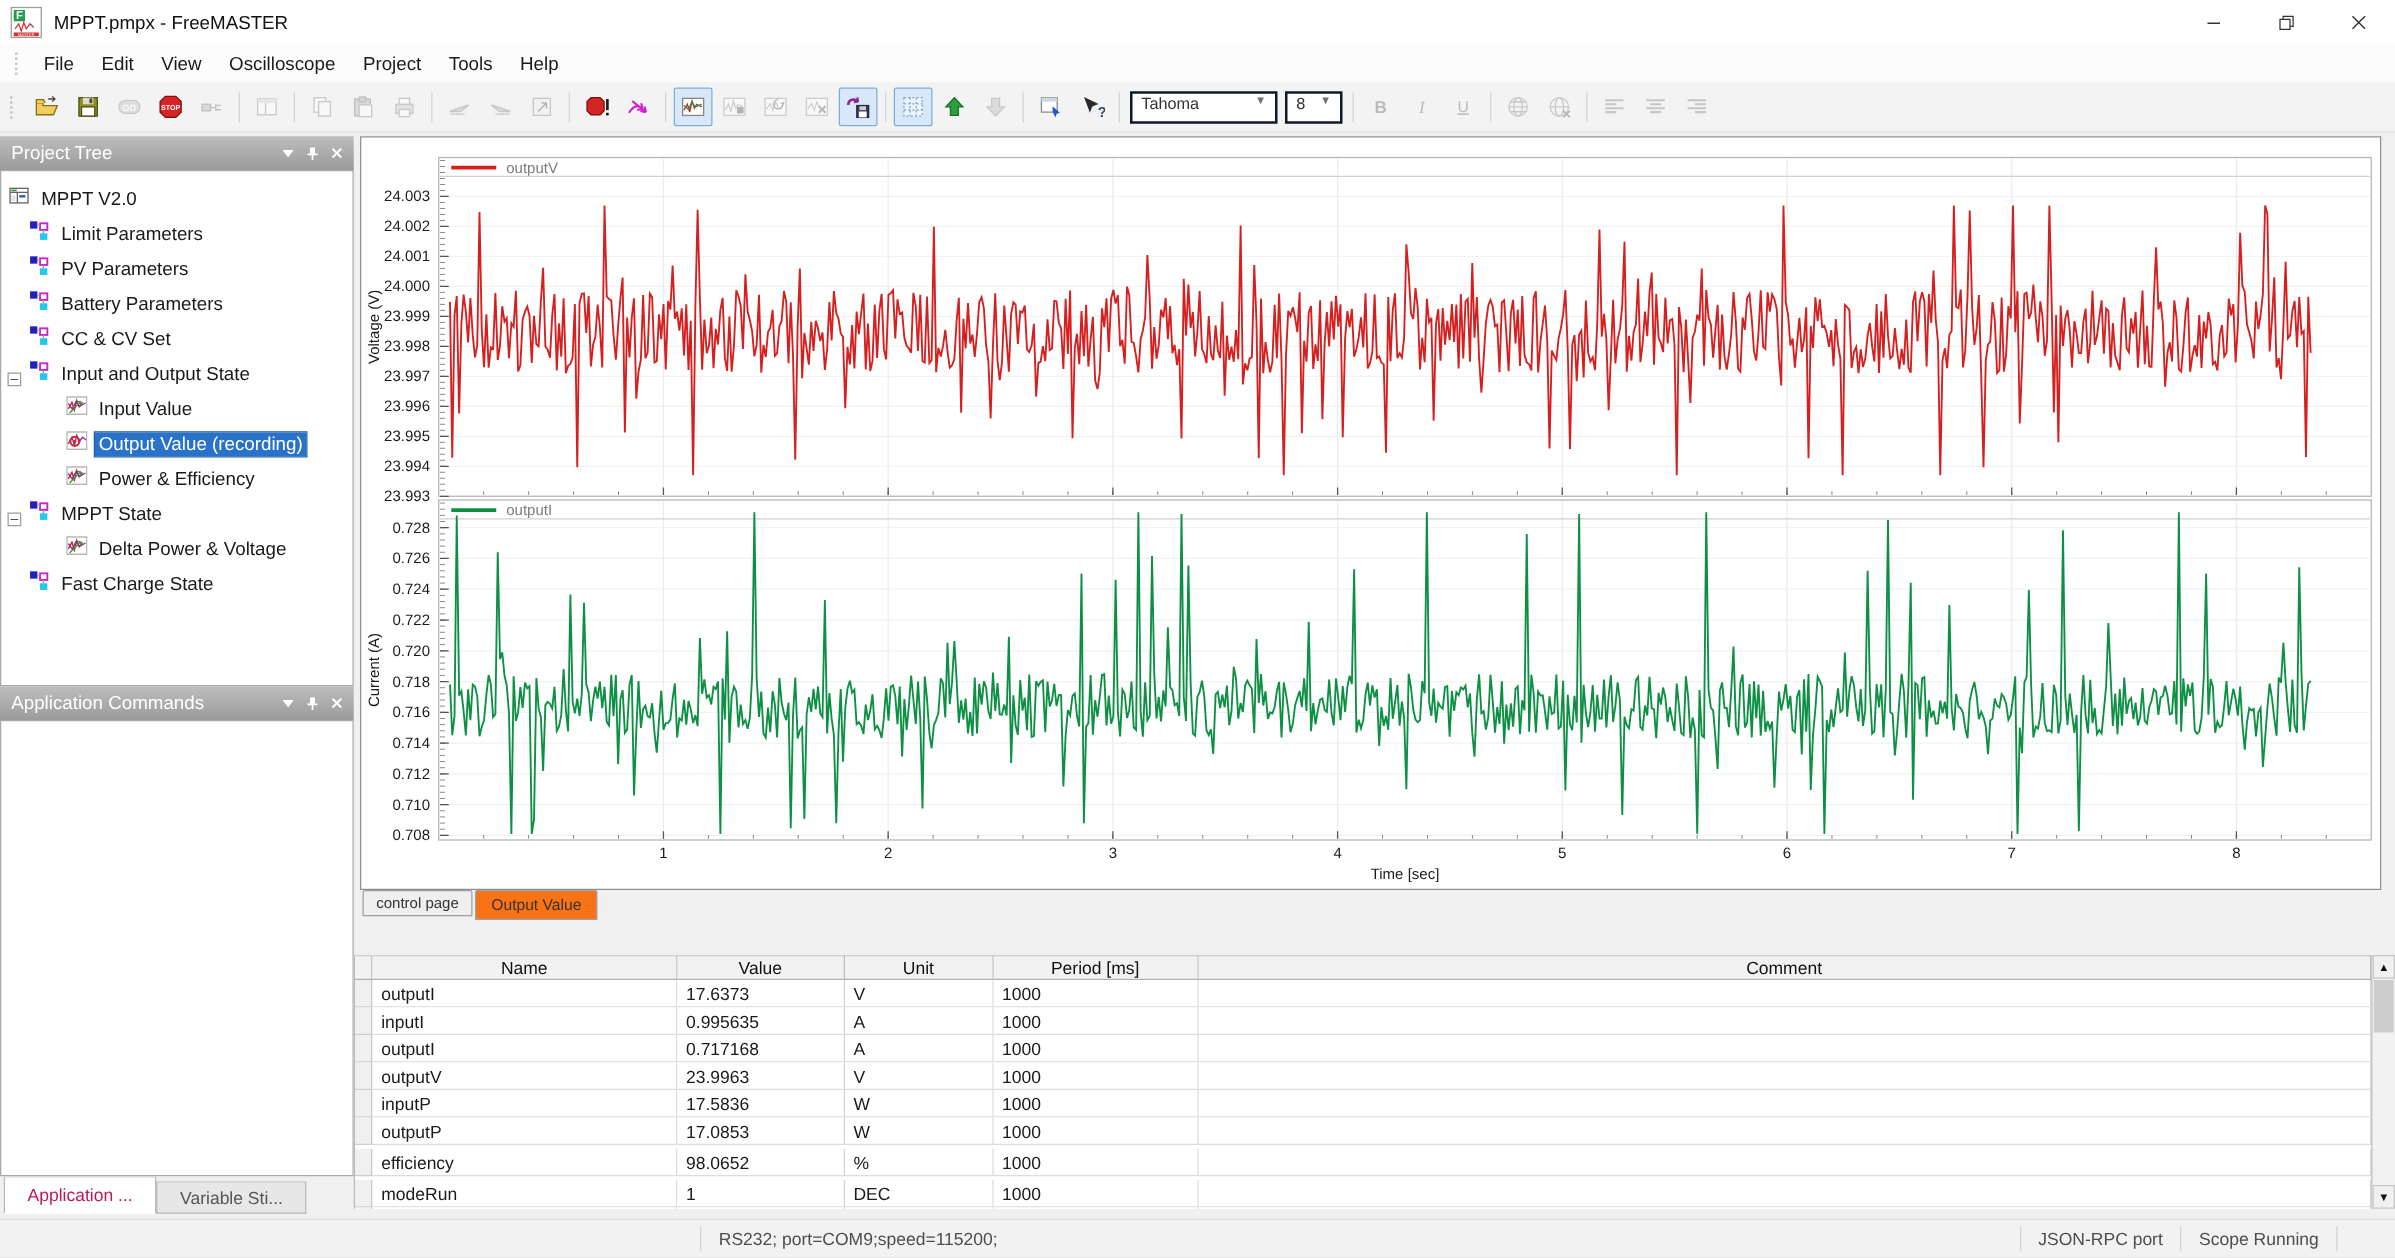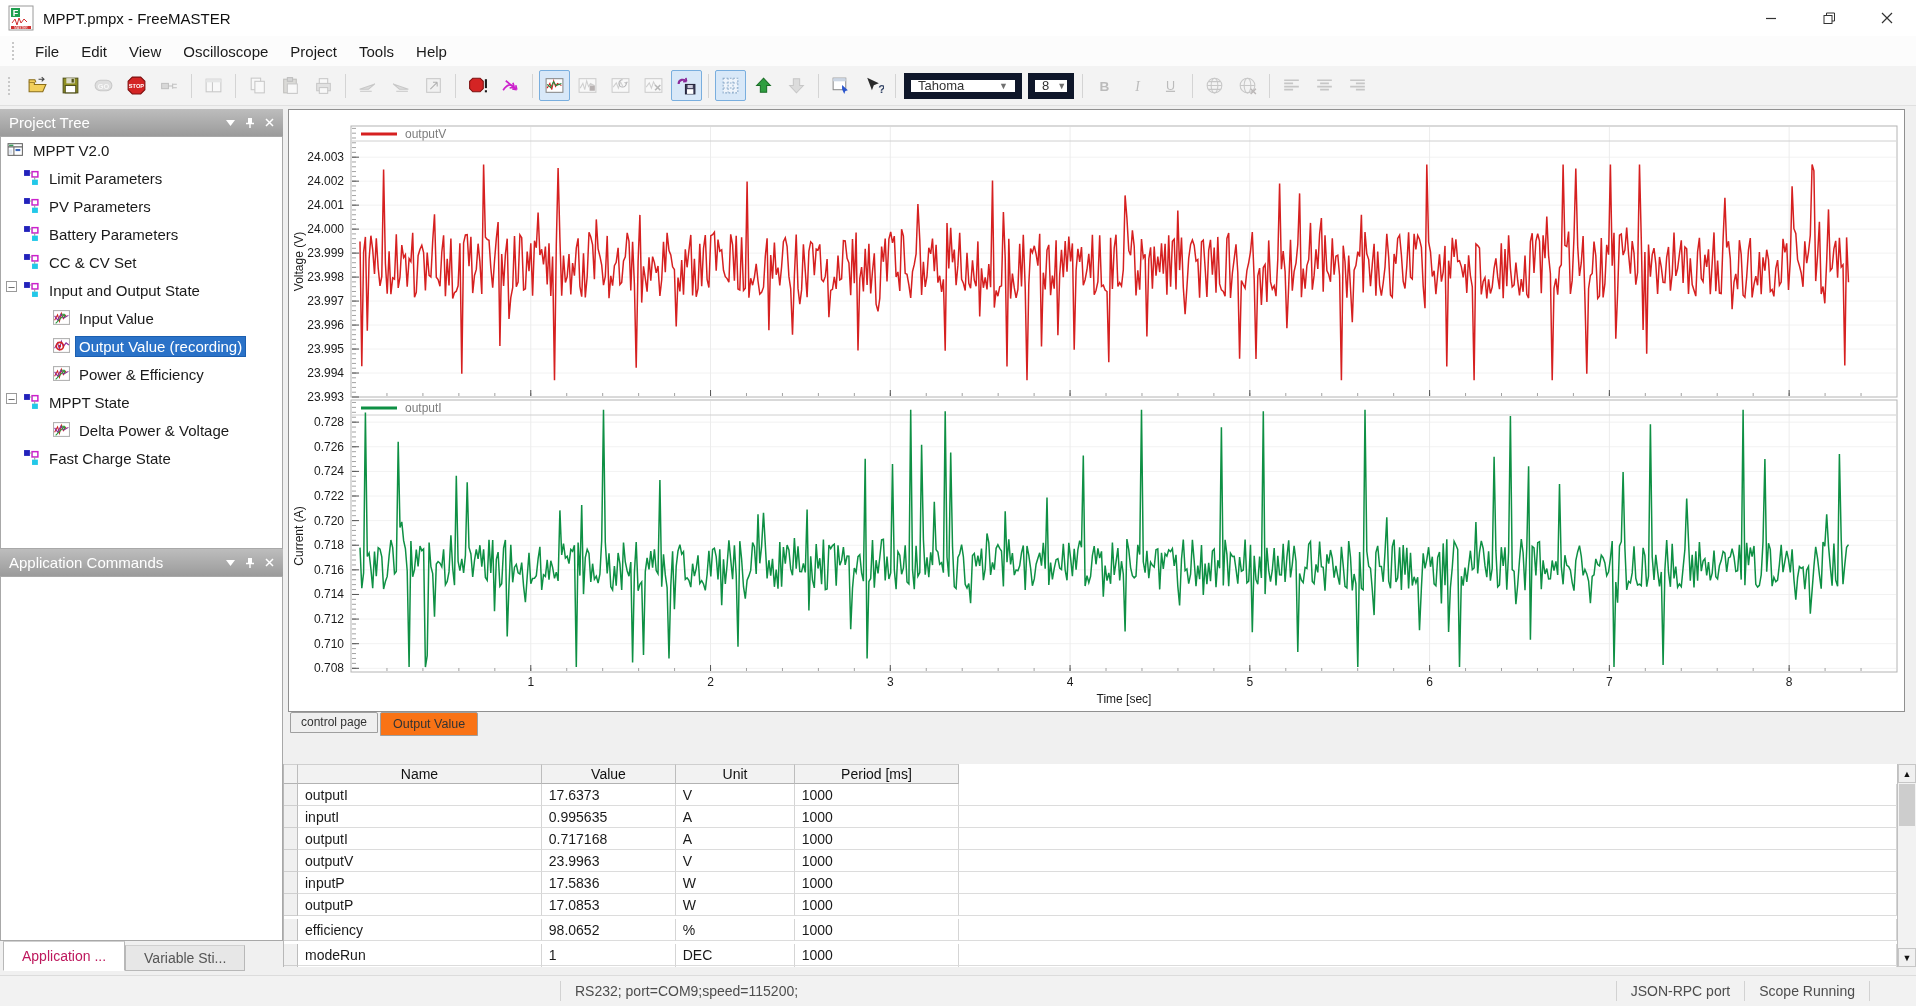"Tahoma" .combo { align-items: center -> flex-start; border: 7px solid #0f172a -> 2px solid #0f172a }
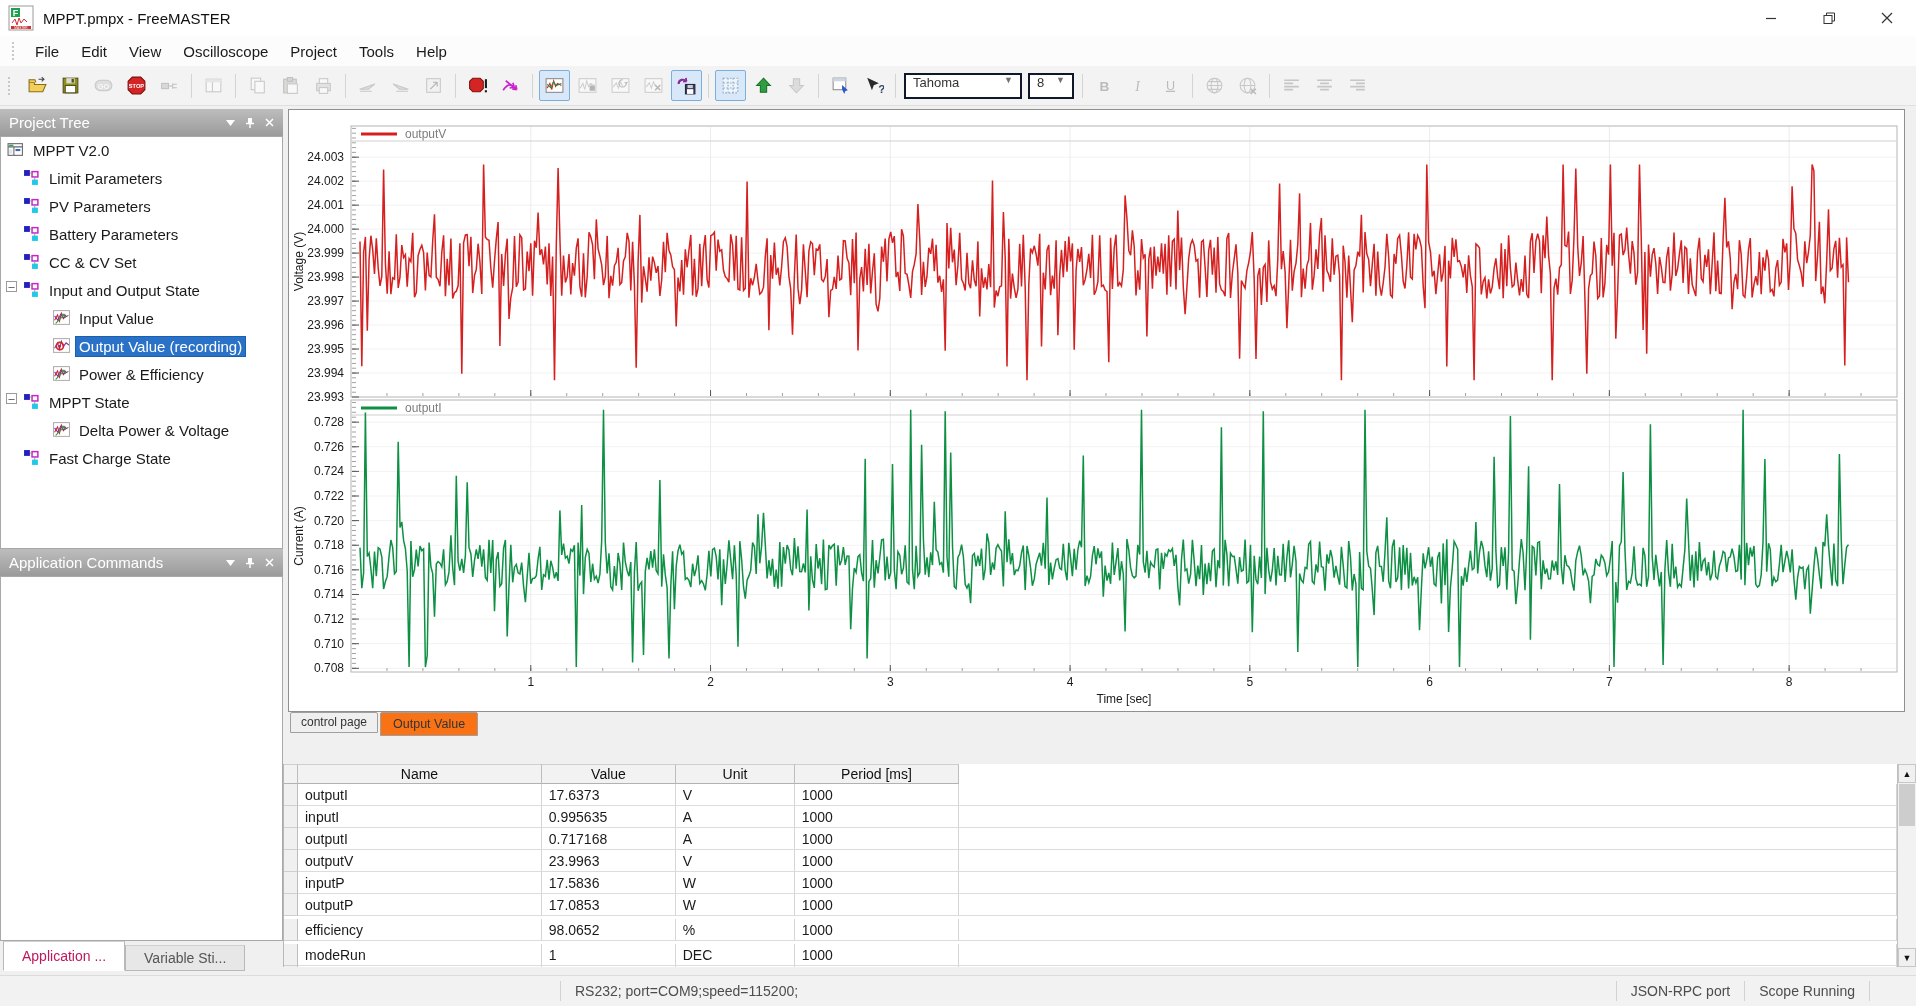"MPPT V2.0" .tree-row { align-items: flex-start -> flex-end }
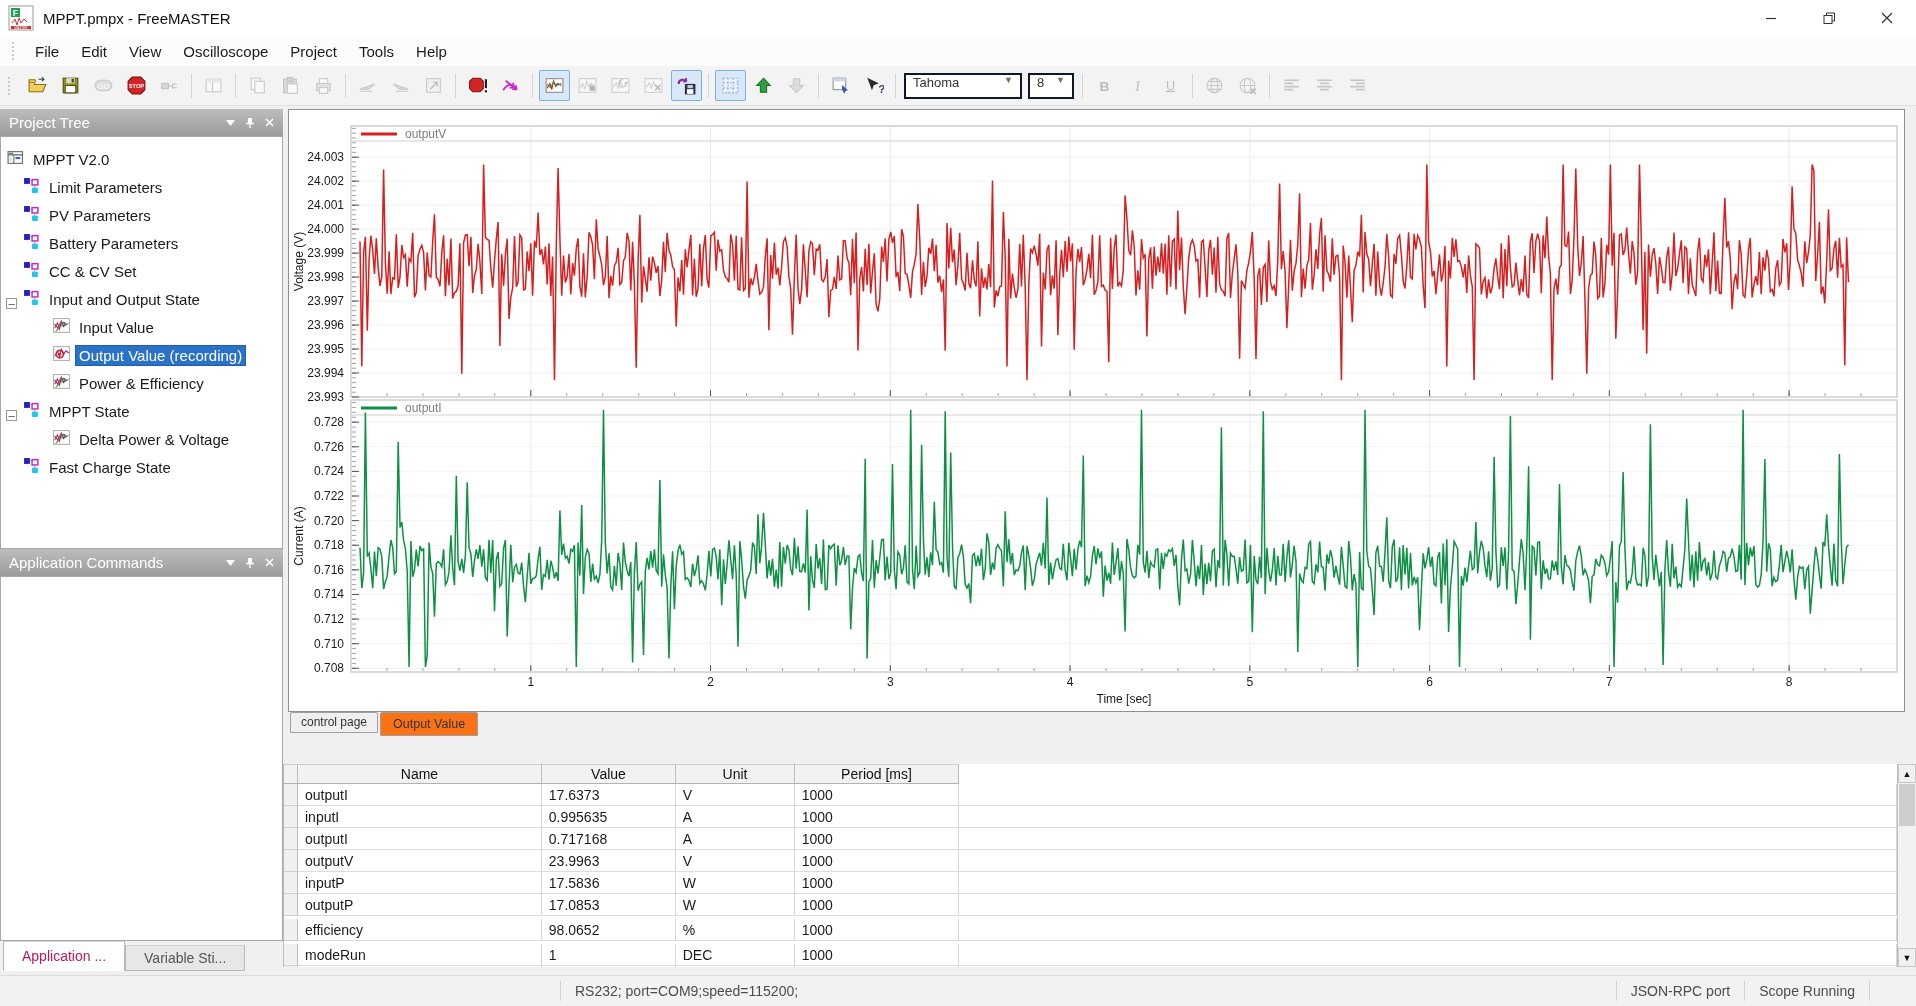"Comment" div.vw-hcell { html: none -> <div>Comment</div> }
